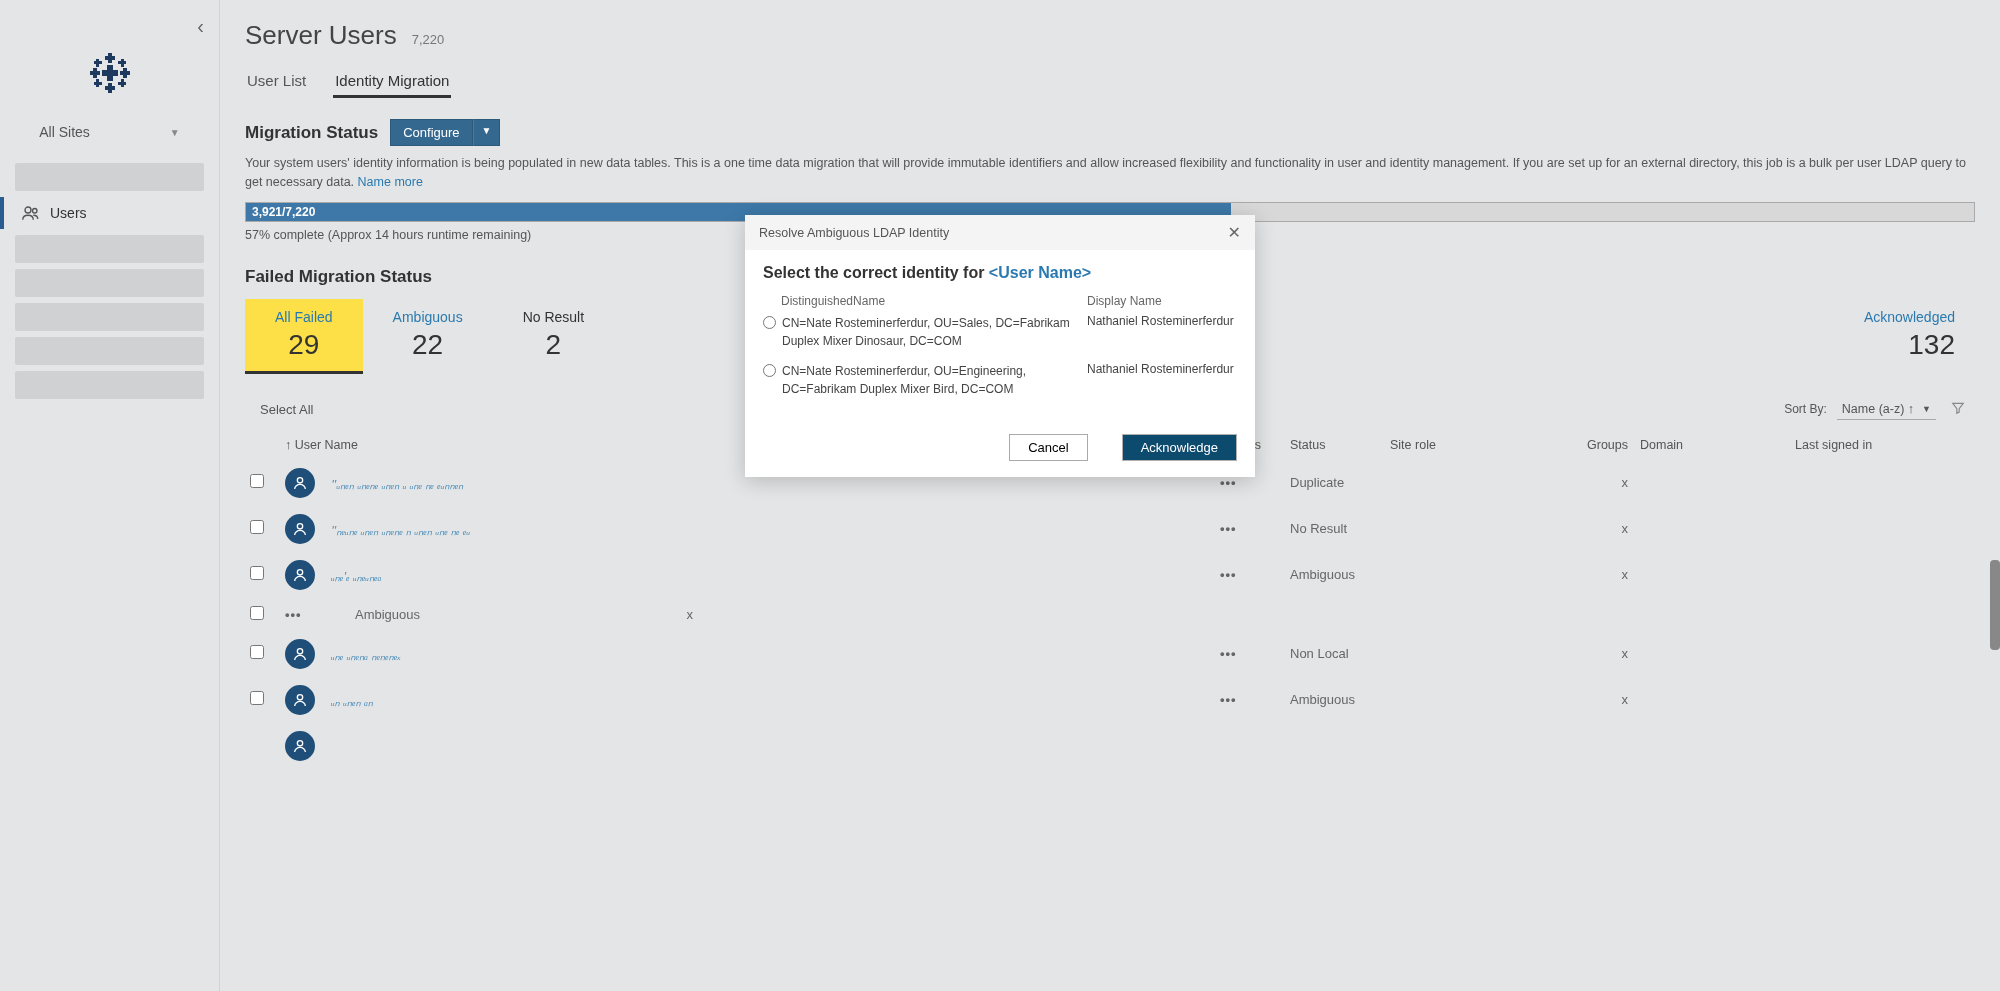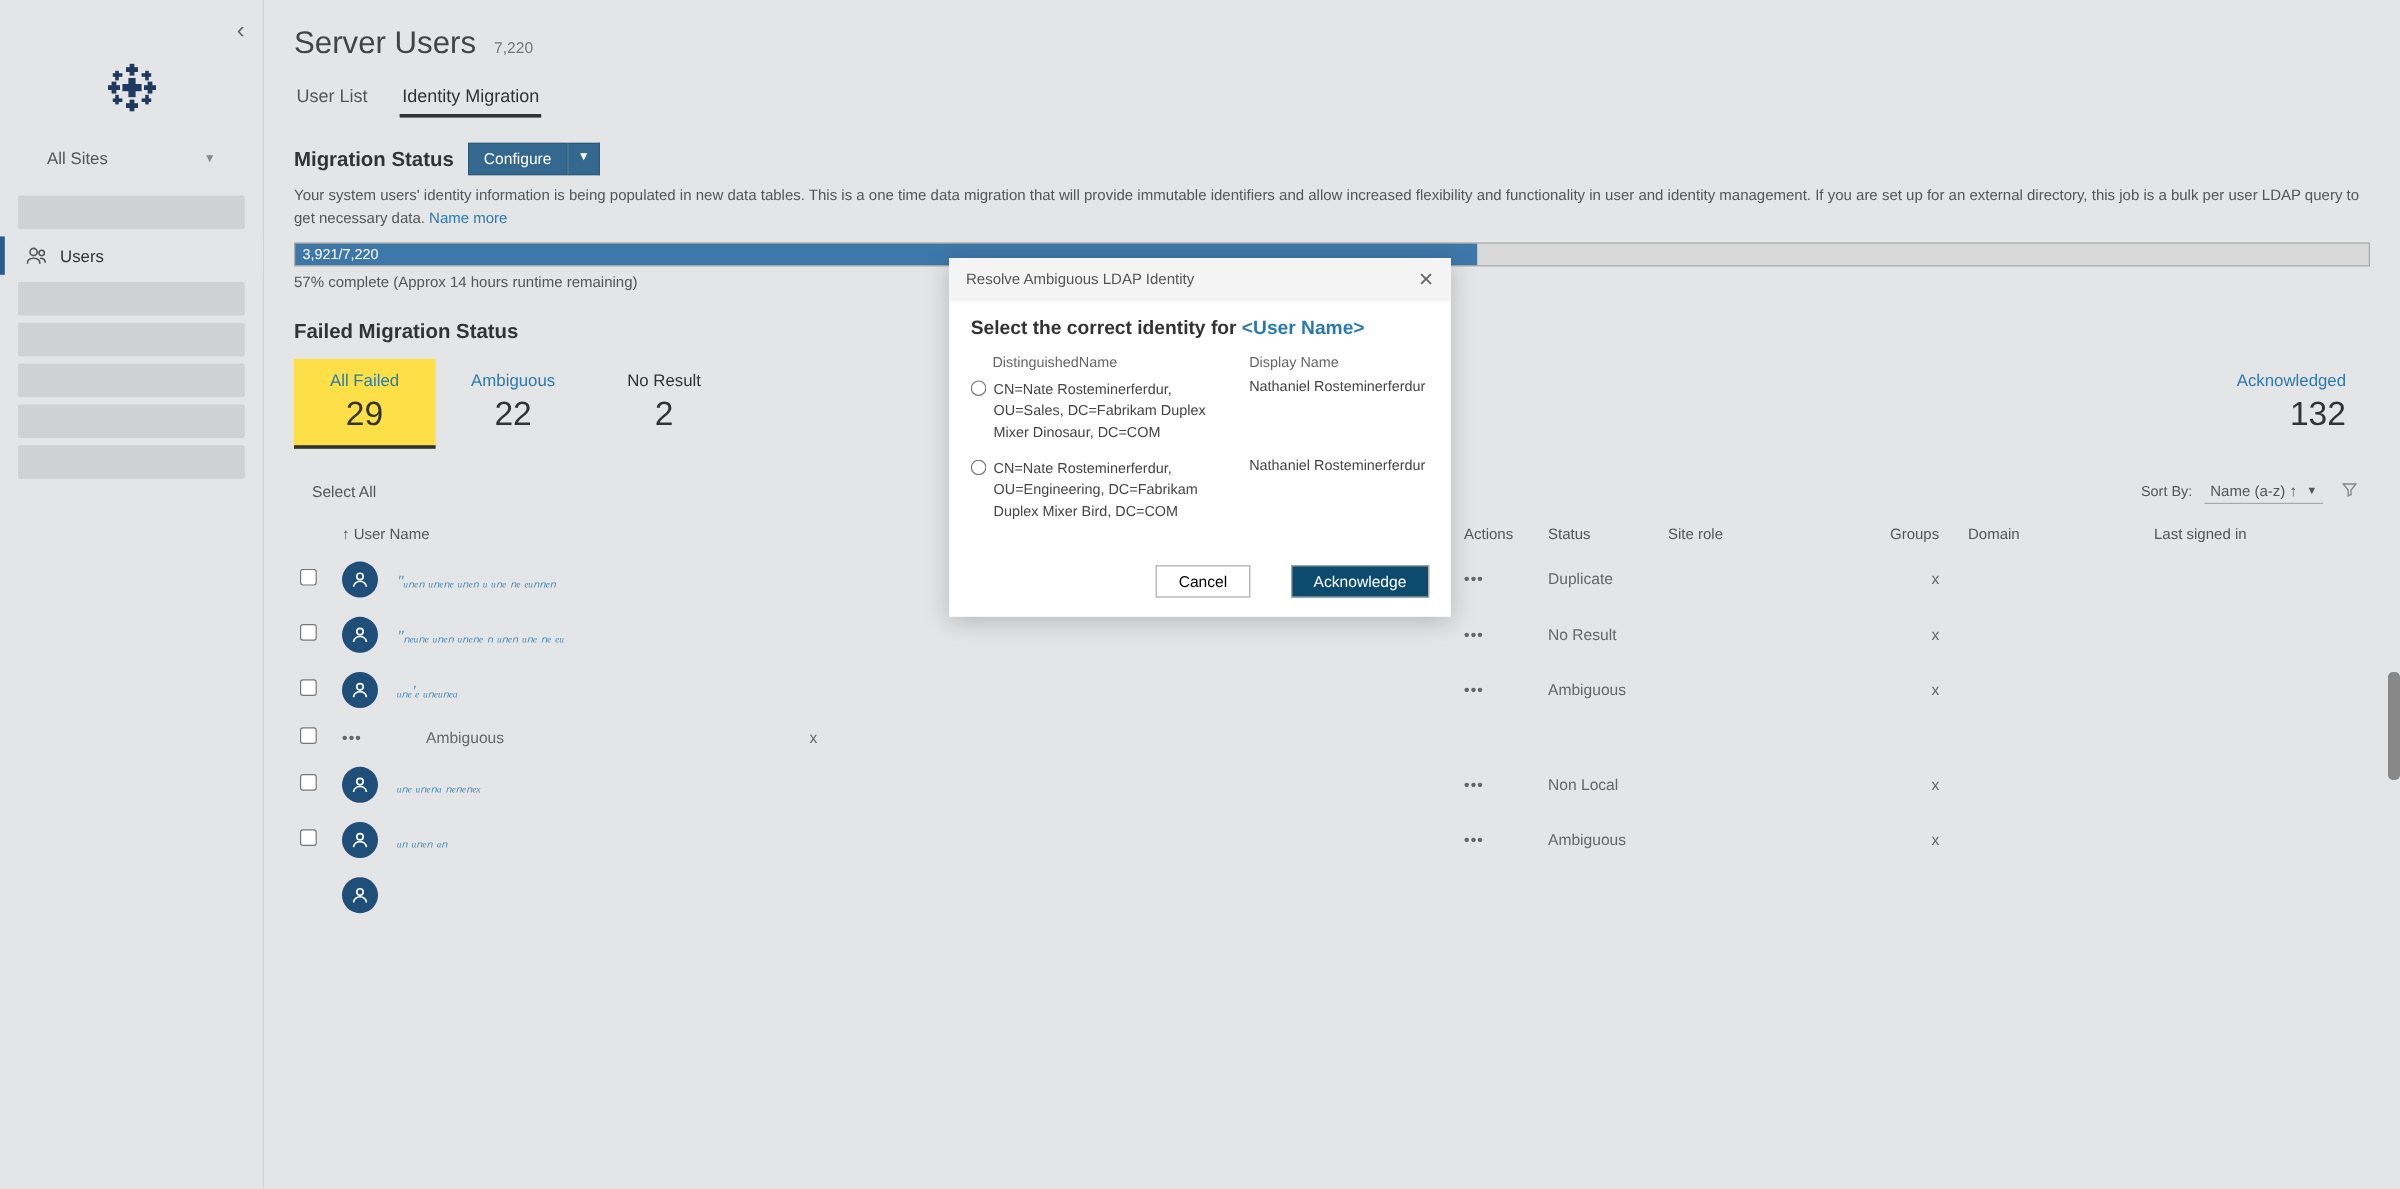"3,921/7,220" .progress-fill { font-weight: none -> bold }
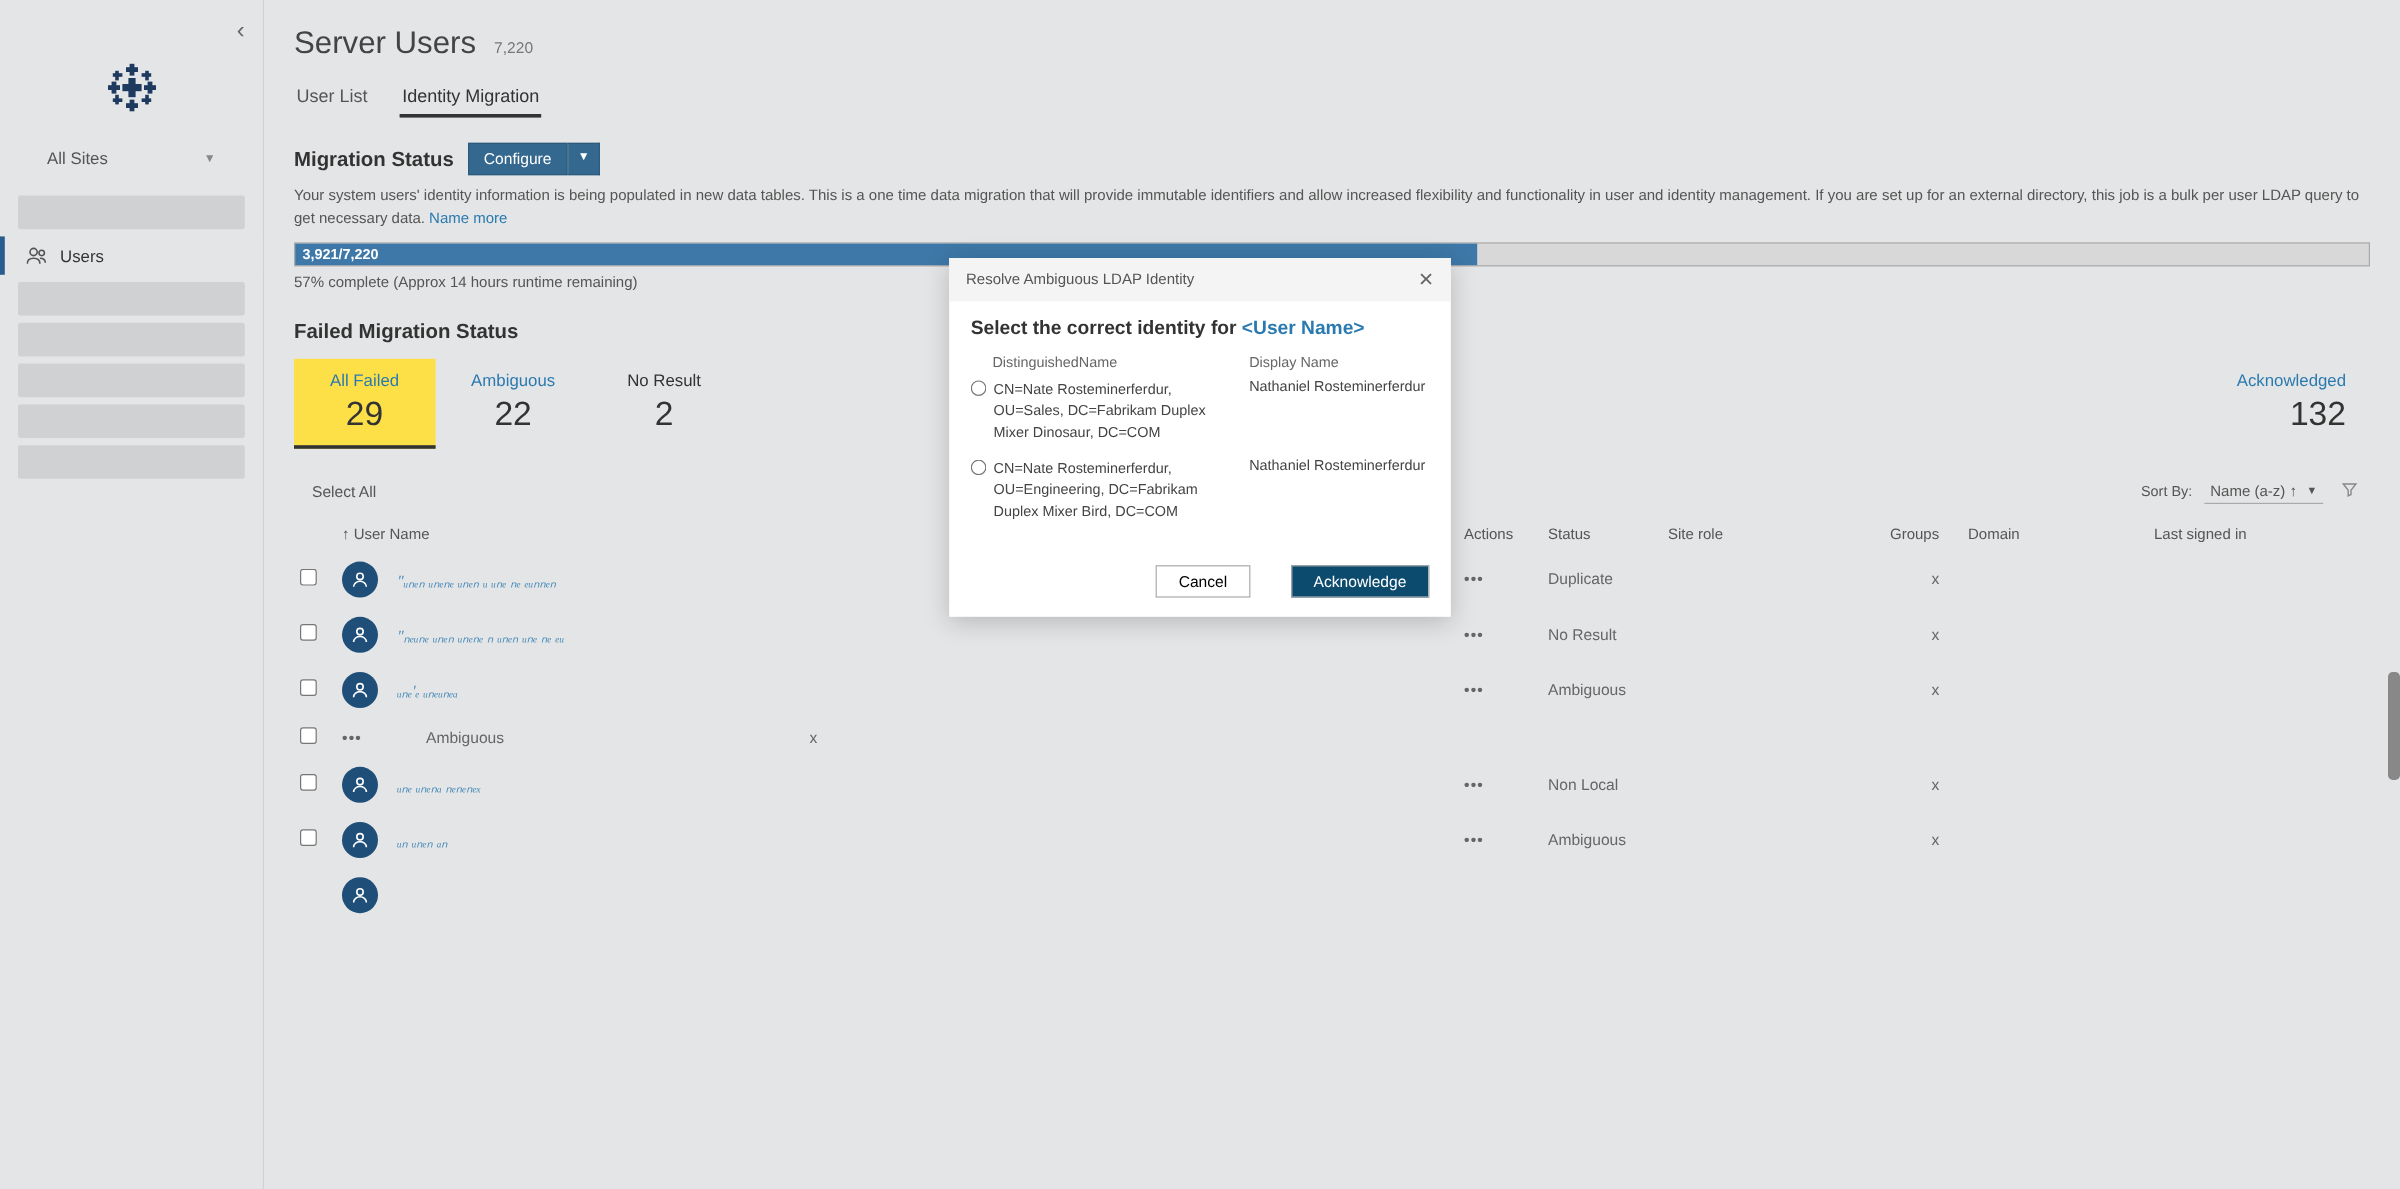"Resolve Ambiguous LDAP Identity" .modal { width: 418px -> 510px }
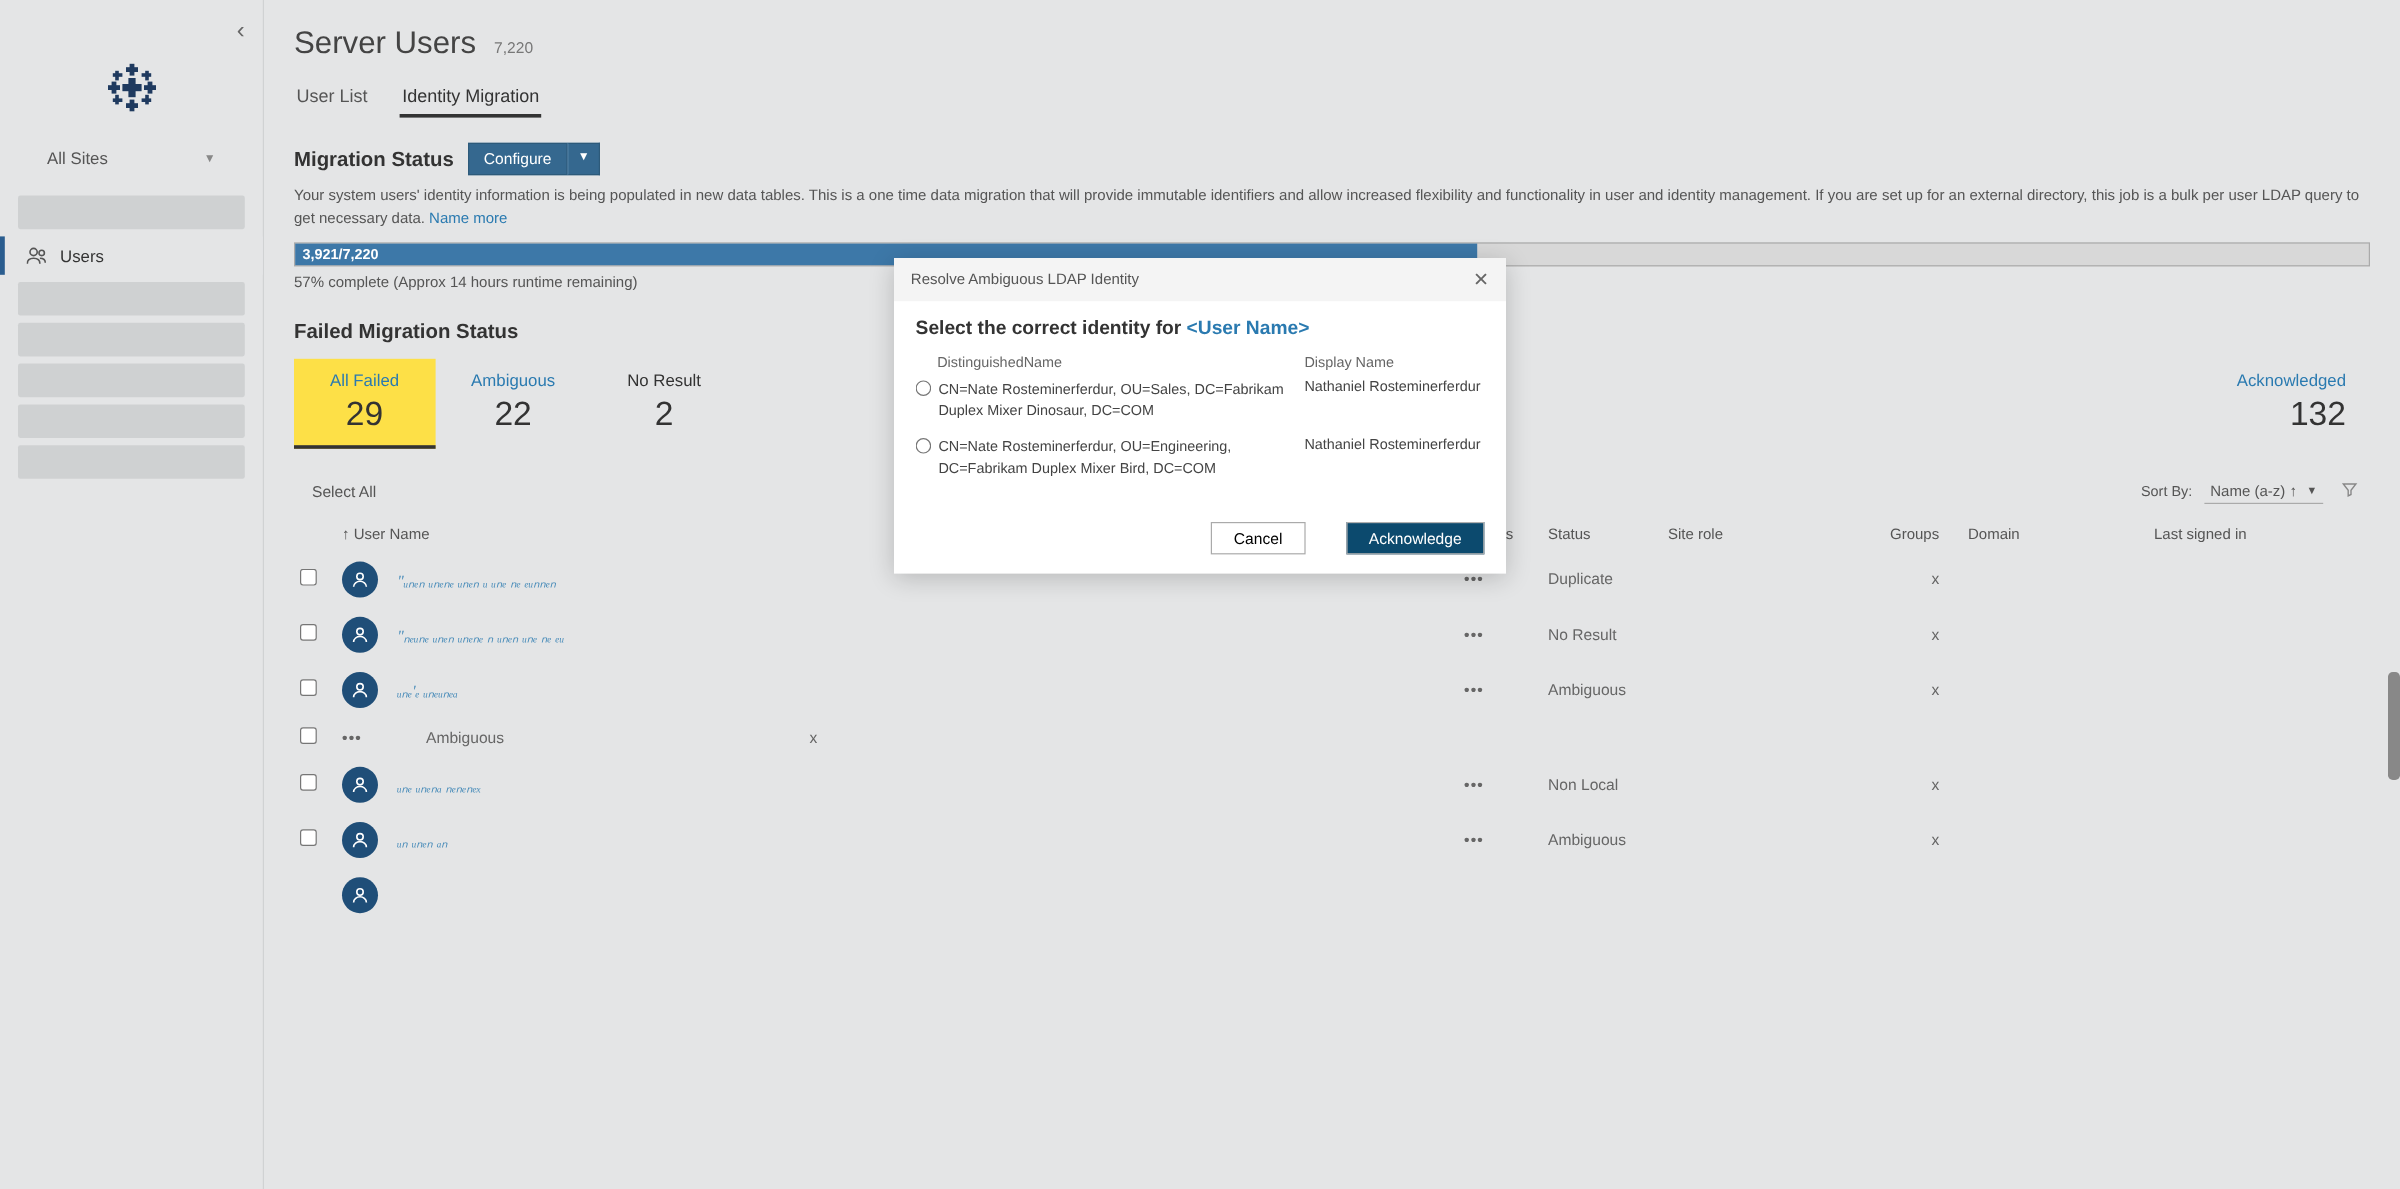"Groups" .col-groups { padding-right: 24px -> 12px }
